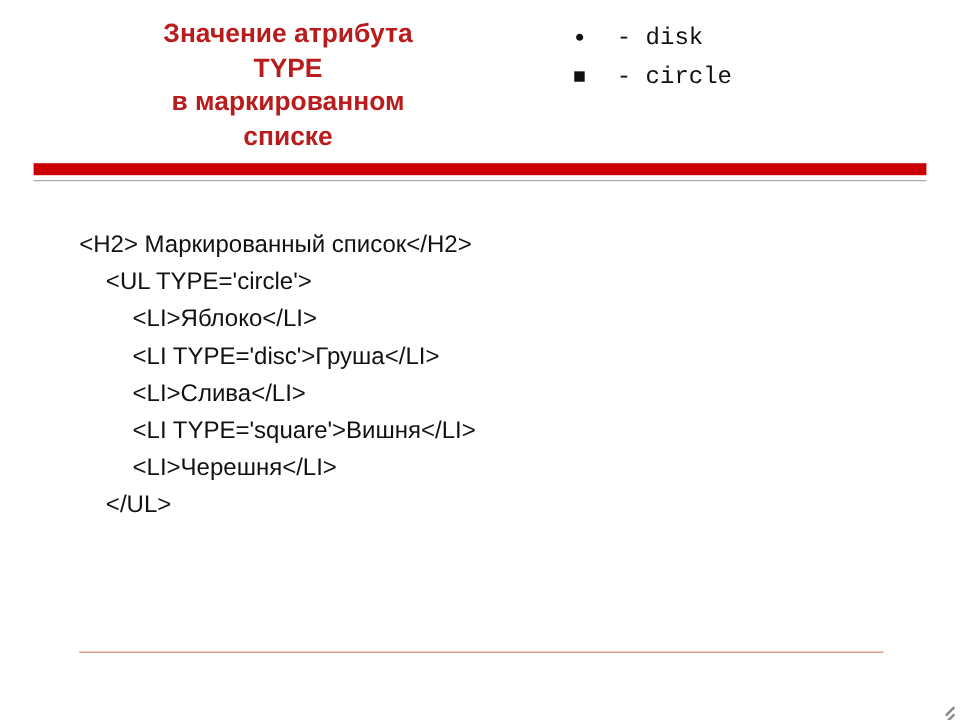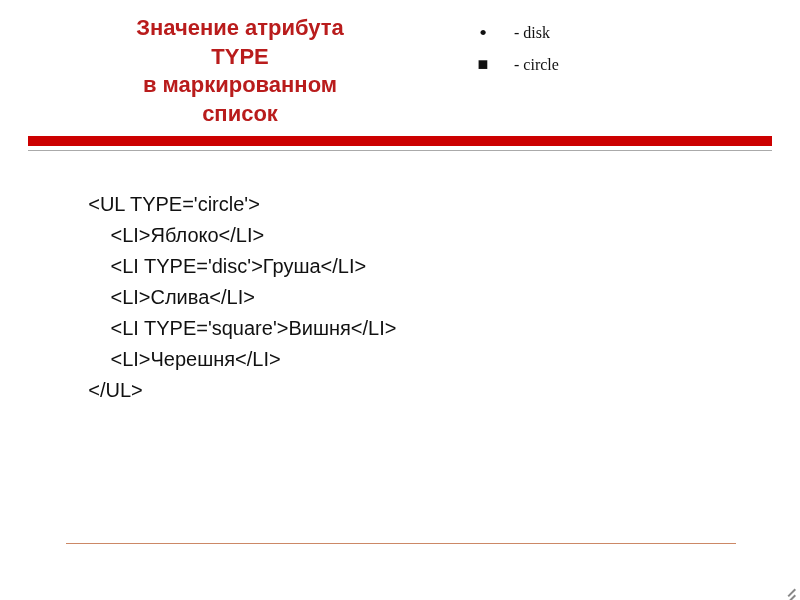"- disk" .legend { font-family: Liberation Serif, serif -> Liberation Mono, monospace; font-size: 16px -> 20px }
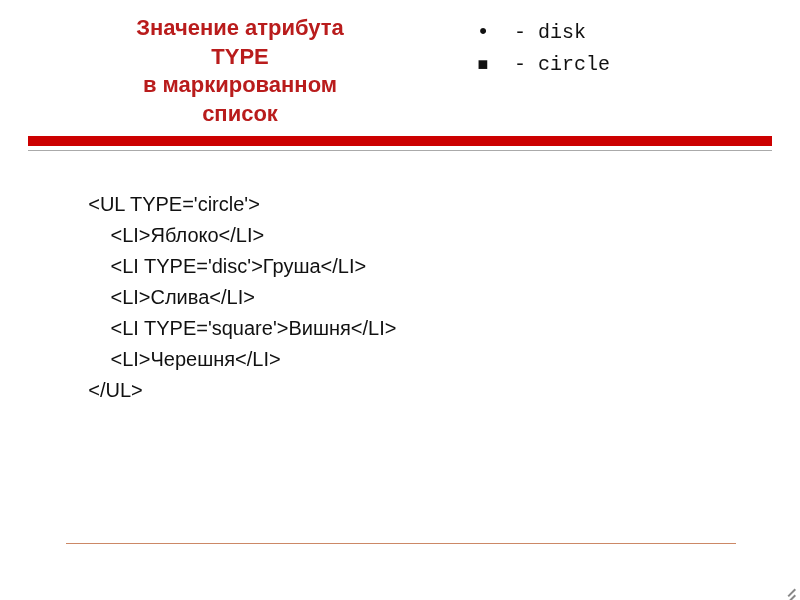"список" div { text: список -> списке }
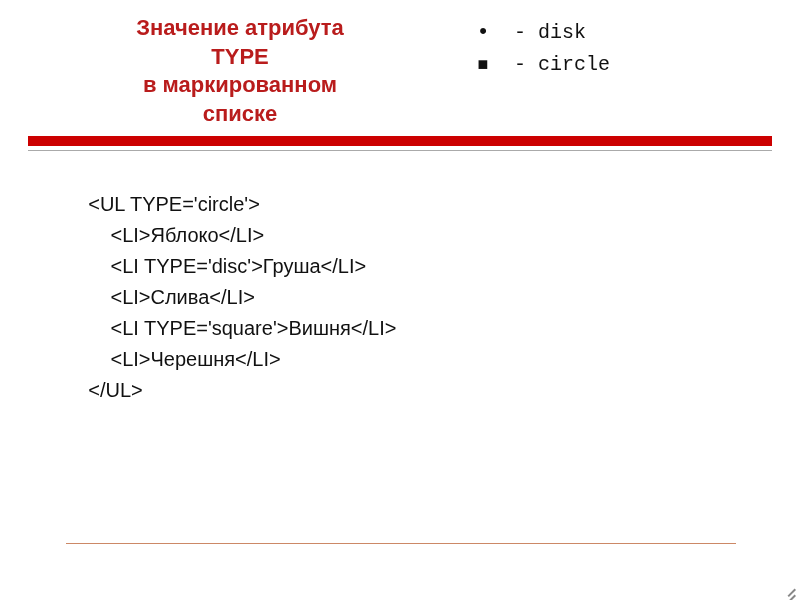"<H2> Маркированный список</H2>" div.code-line { html: none -> <div>&lt;H2&gt; Маркированный список&lt;/H2&gt;</div> }
